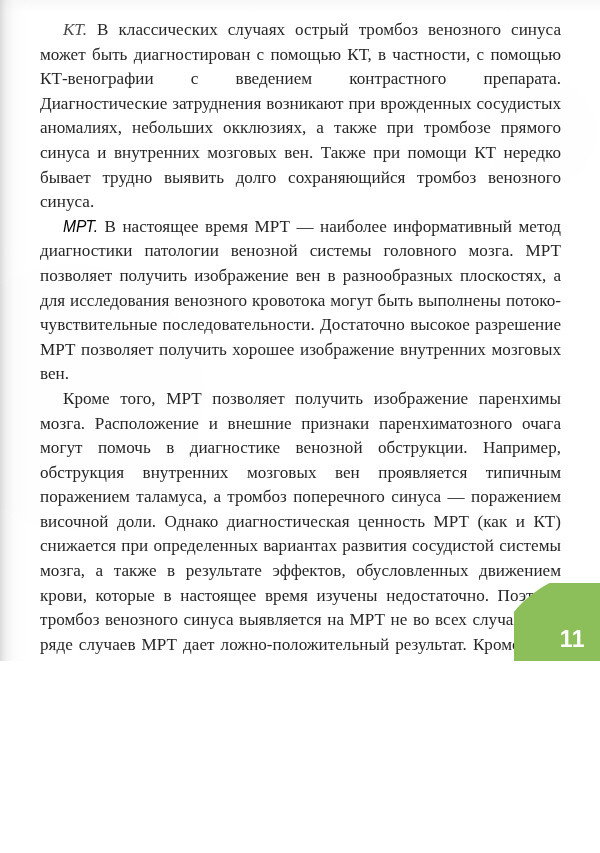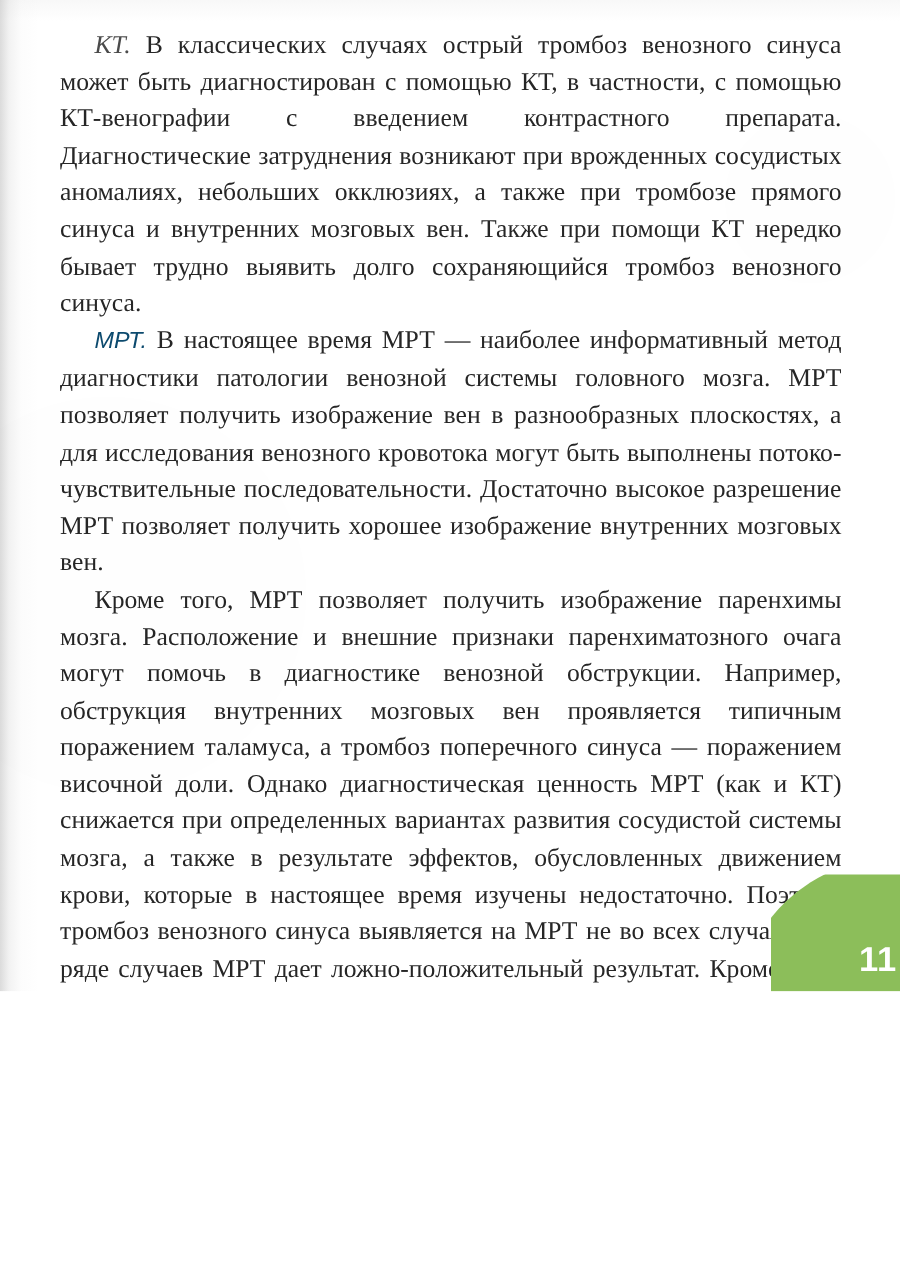"МРТ." .lead-sans-italic { color: #0c4a6e -> #000000 }
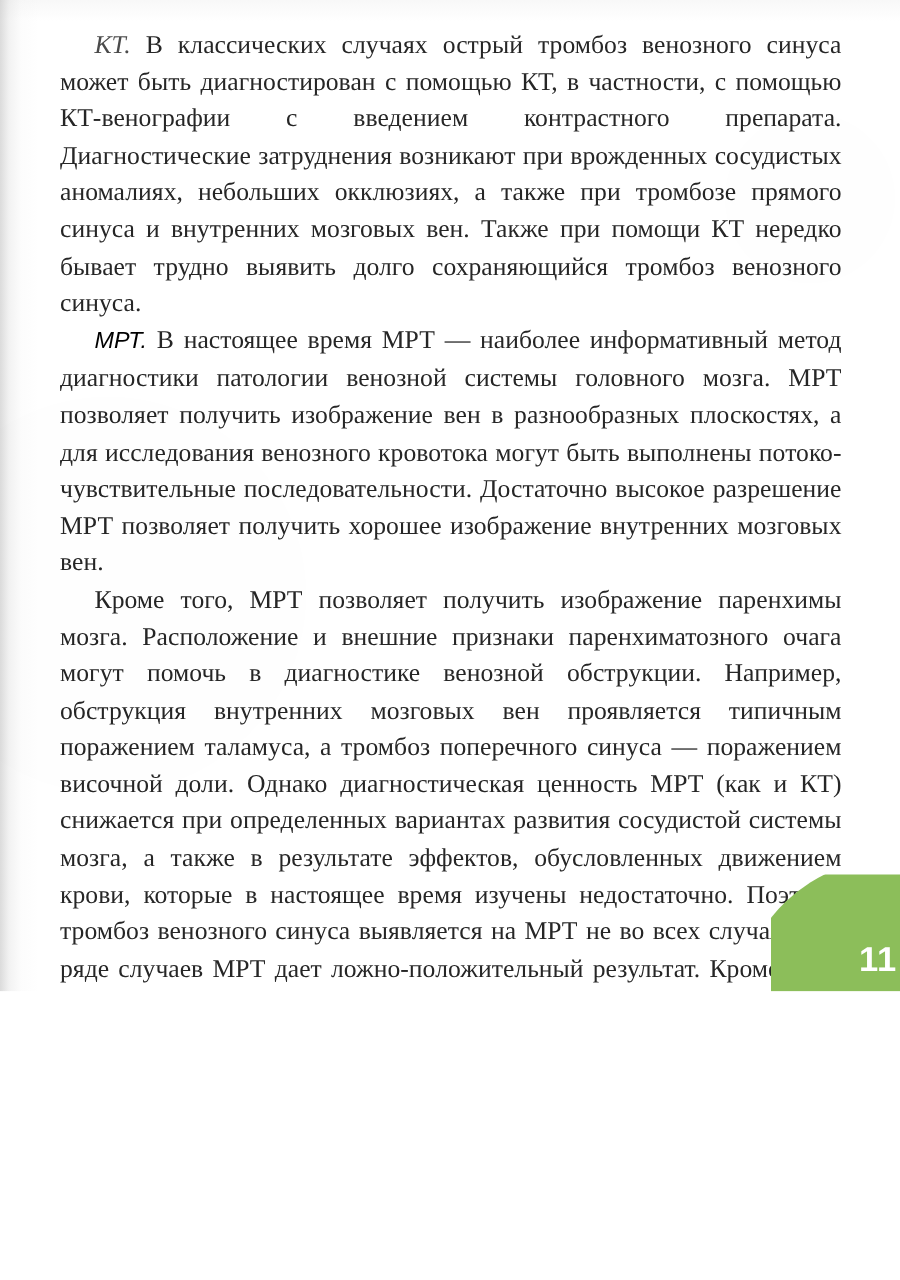"11" .page-number { right: 2px -> 15px }
